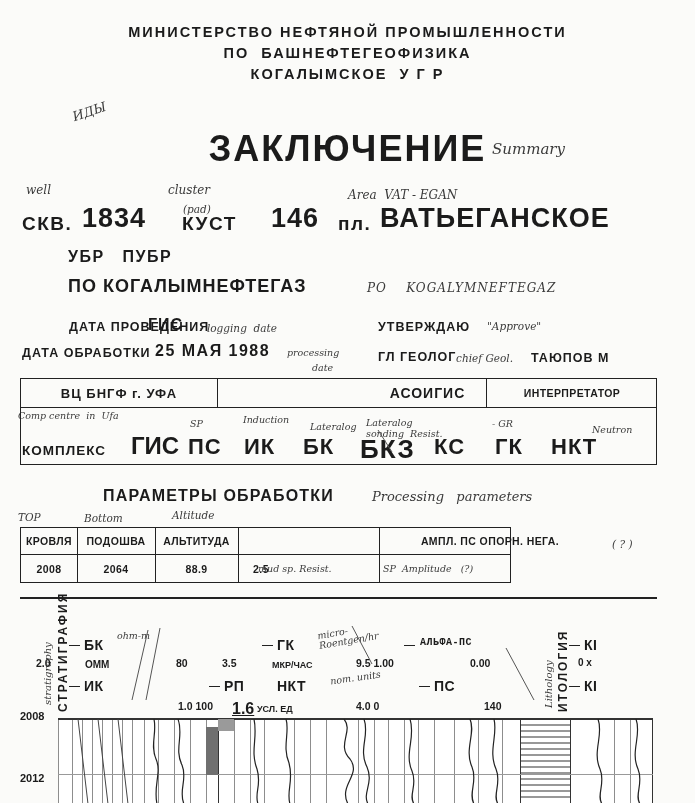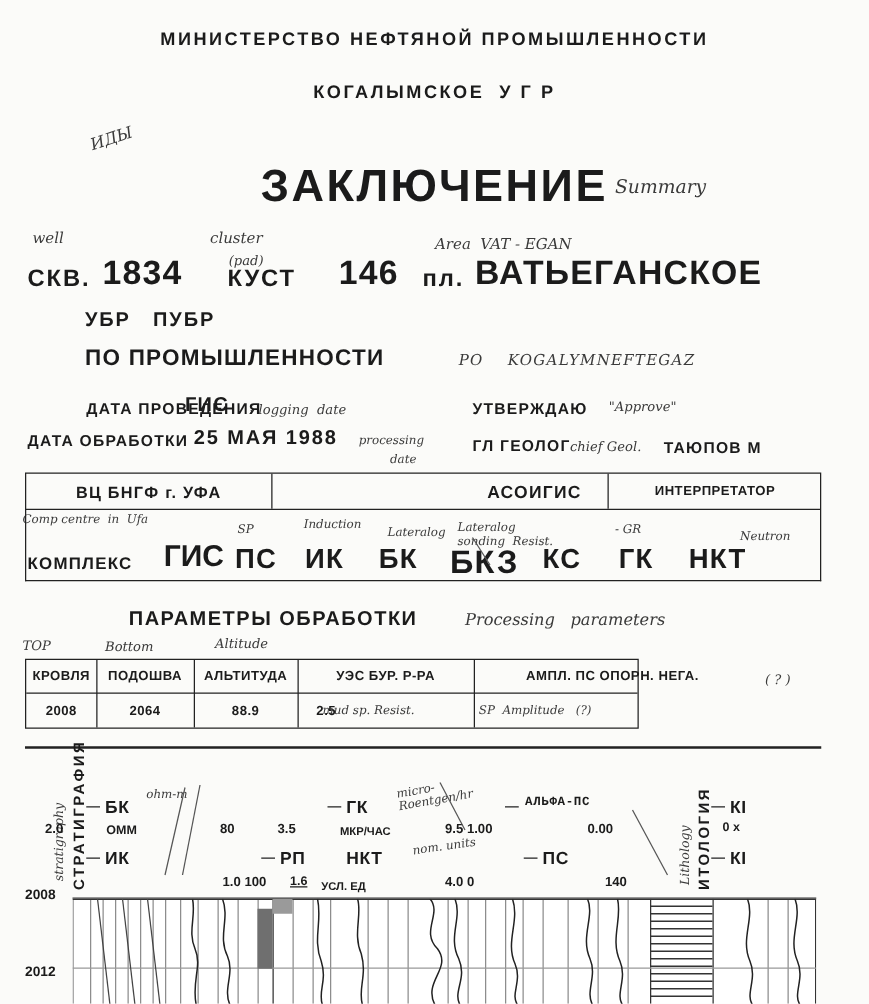"ПО БАШНЕФТЕГЕОФИЗИКА" div.abs { html: none -> <div>ПО БАШНЕФТЕГЕОФИЗИКА</div> }
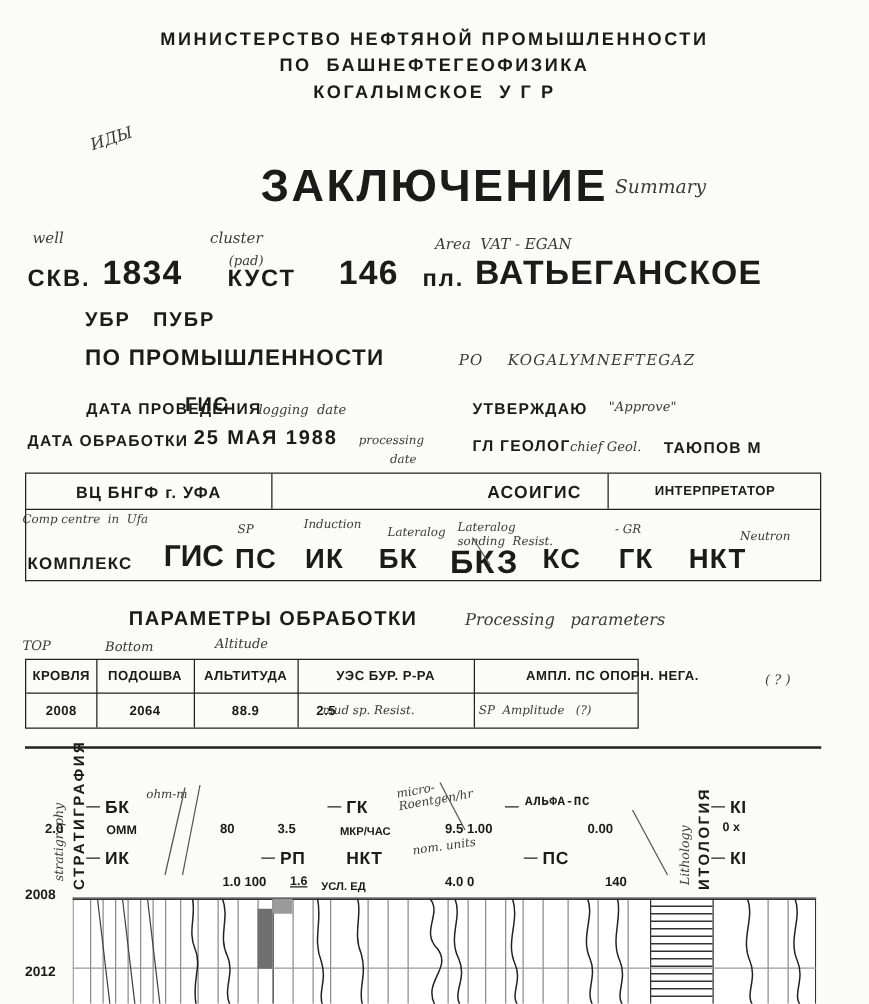"ПО ПРОМЫШЛЕННОСТИ" div.abs { text: ПРОМЫШЛЕННОСТИ -> КОГАЛЫМНЕФТЕГАЗ }
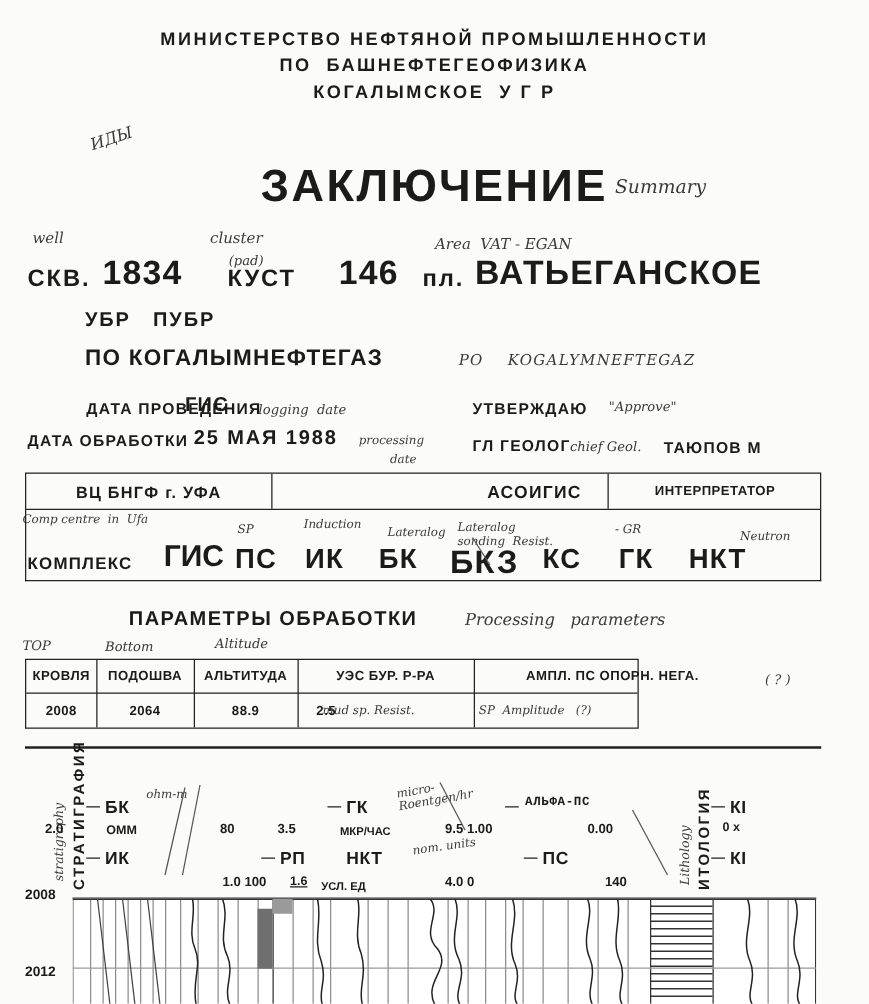"УЭС БУР. Р-РА" div.cell { html: <div>УЭС БУР. Р-РА</div> -> none }
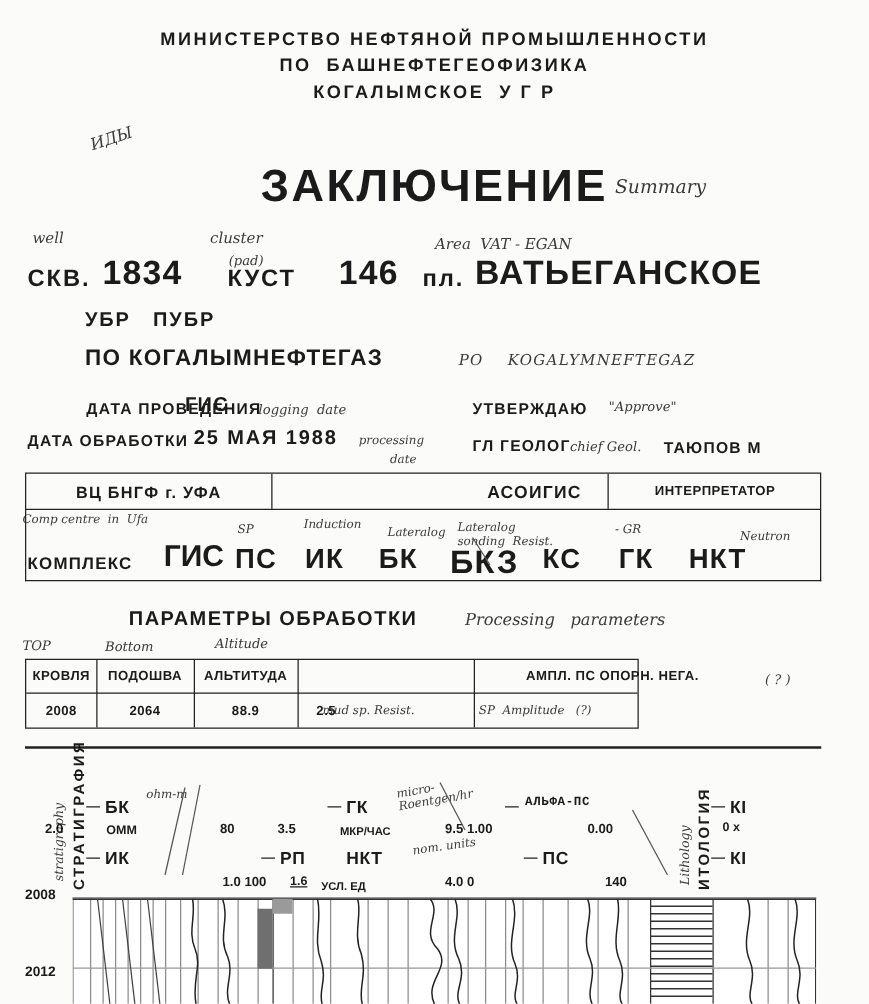"1.6" div.abs { font-size: 10px -> 16px }
